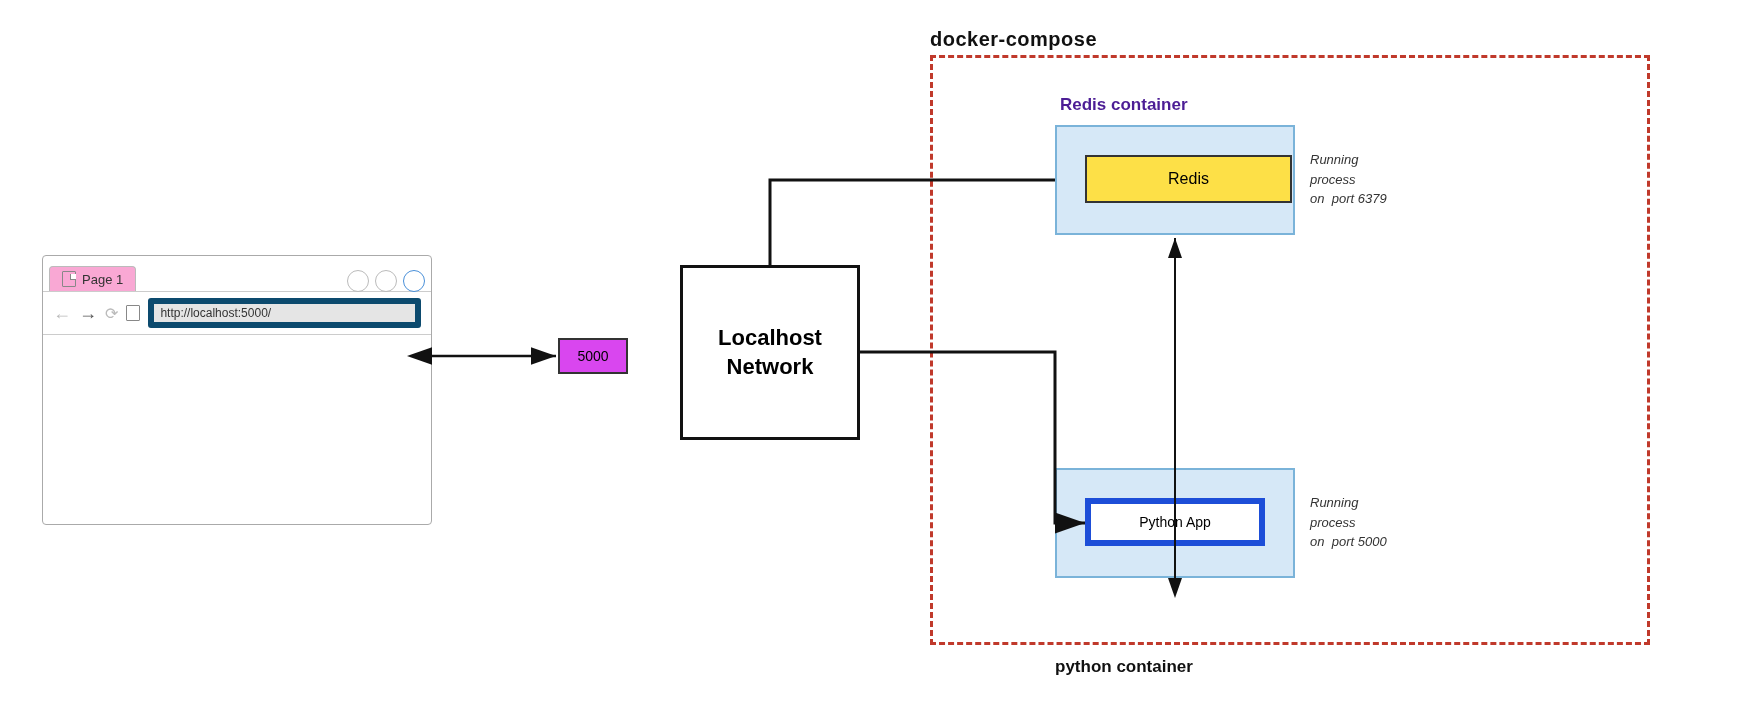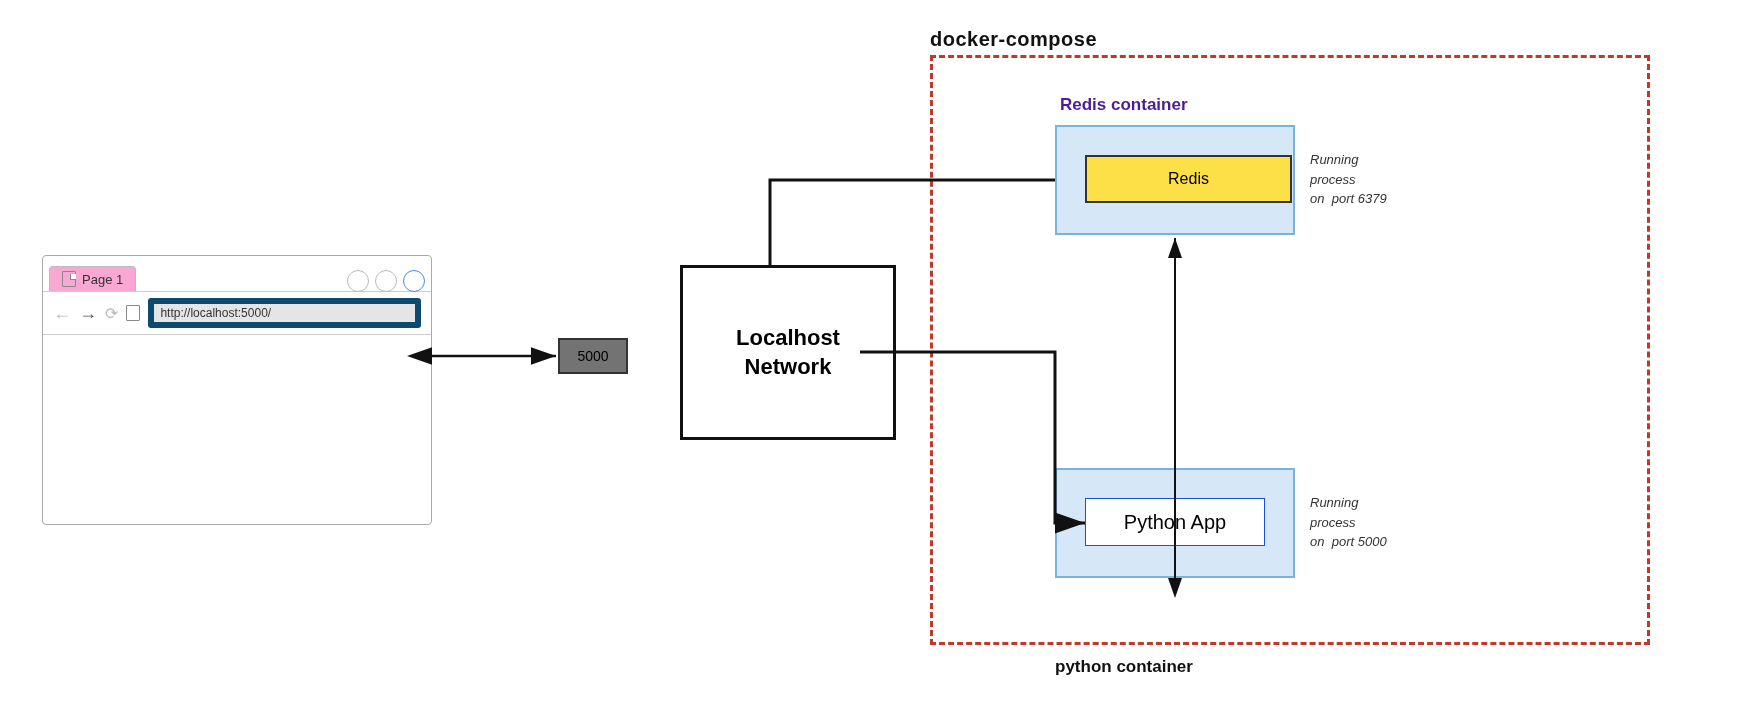"Localhost" .network-box { width: 216px -> 180px }
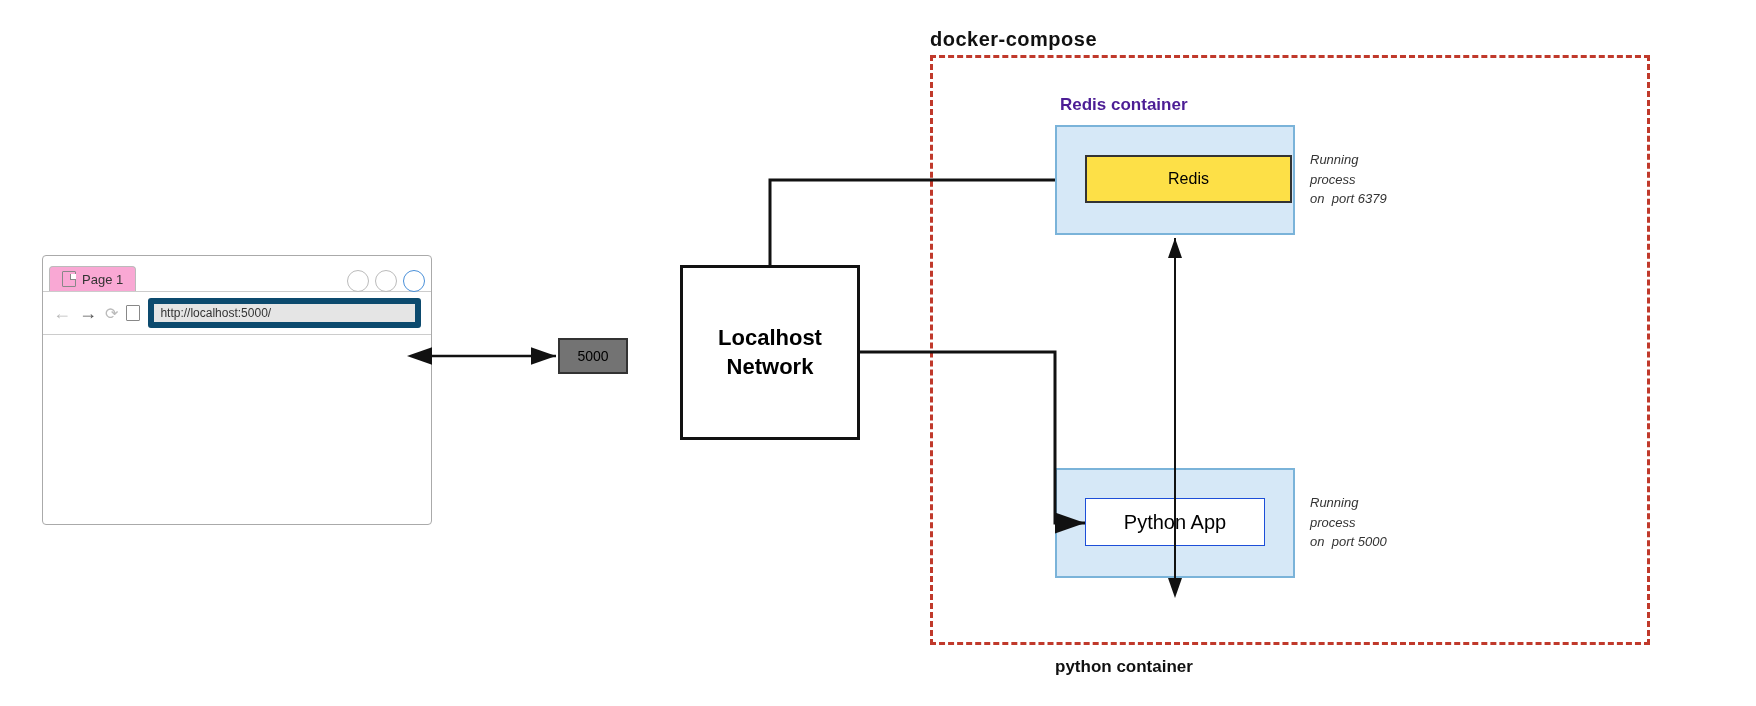"5000" .port-box { background: #737373 -> #d946ef }
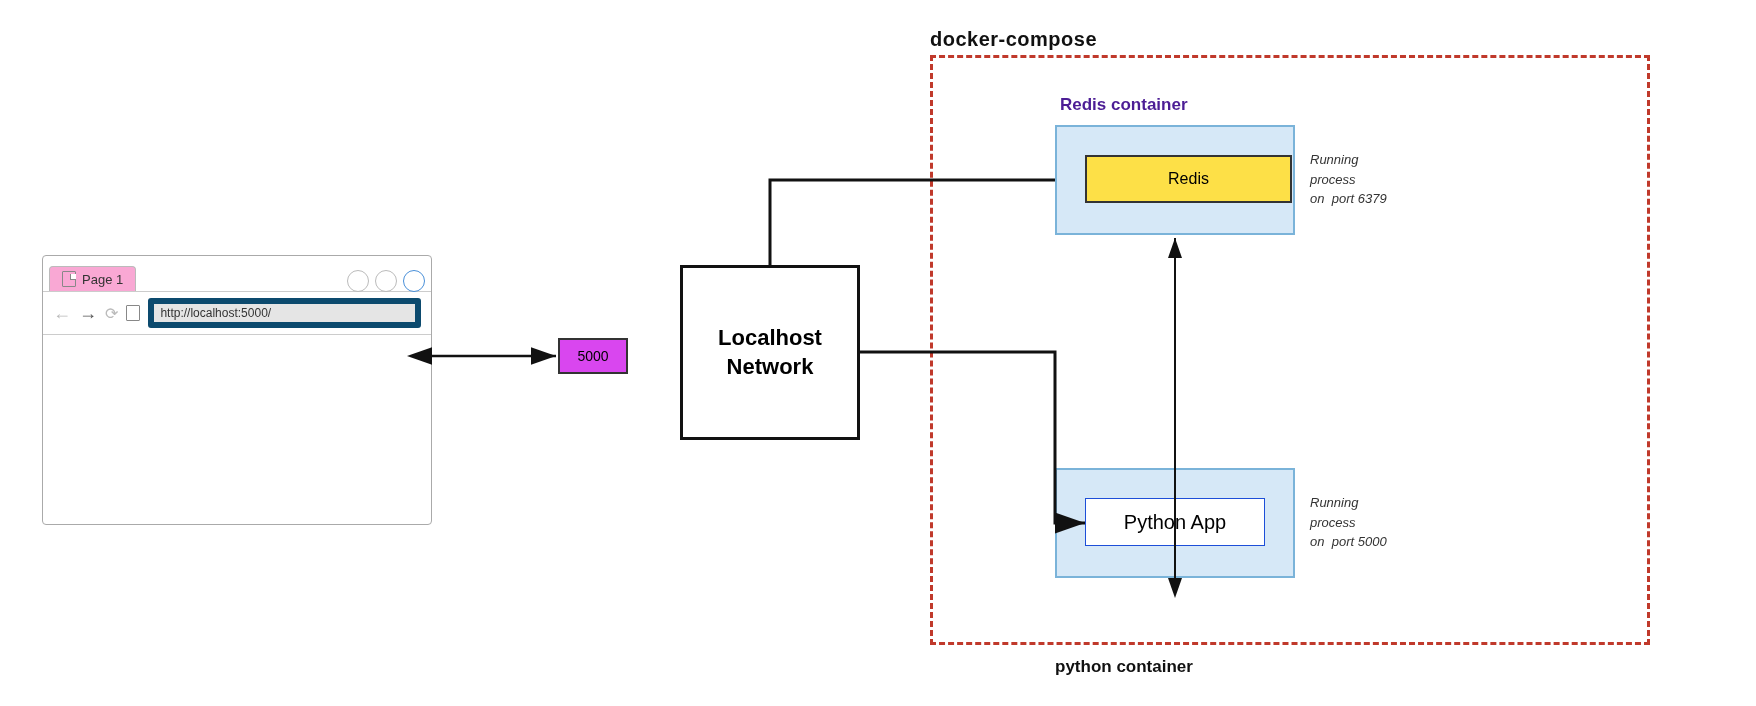"Python App" .python-inner-box { border: 1px solid #1d4ed8 -> 6px solid #1d4ed8; font-size: 20px -> 14px }
